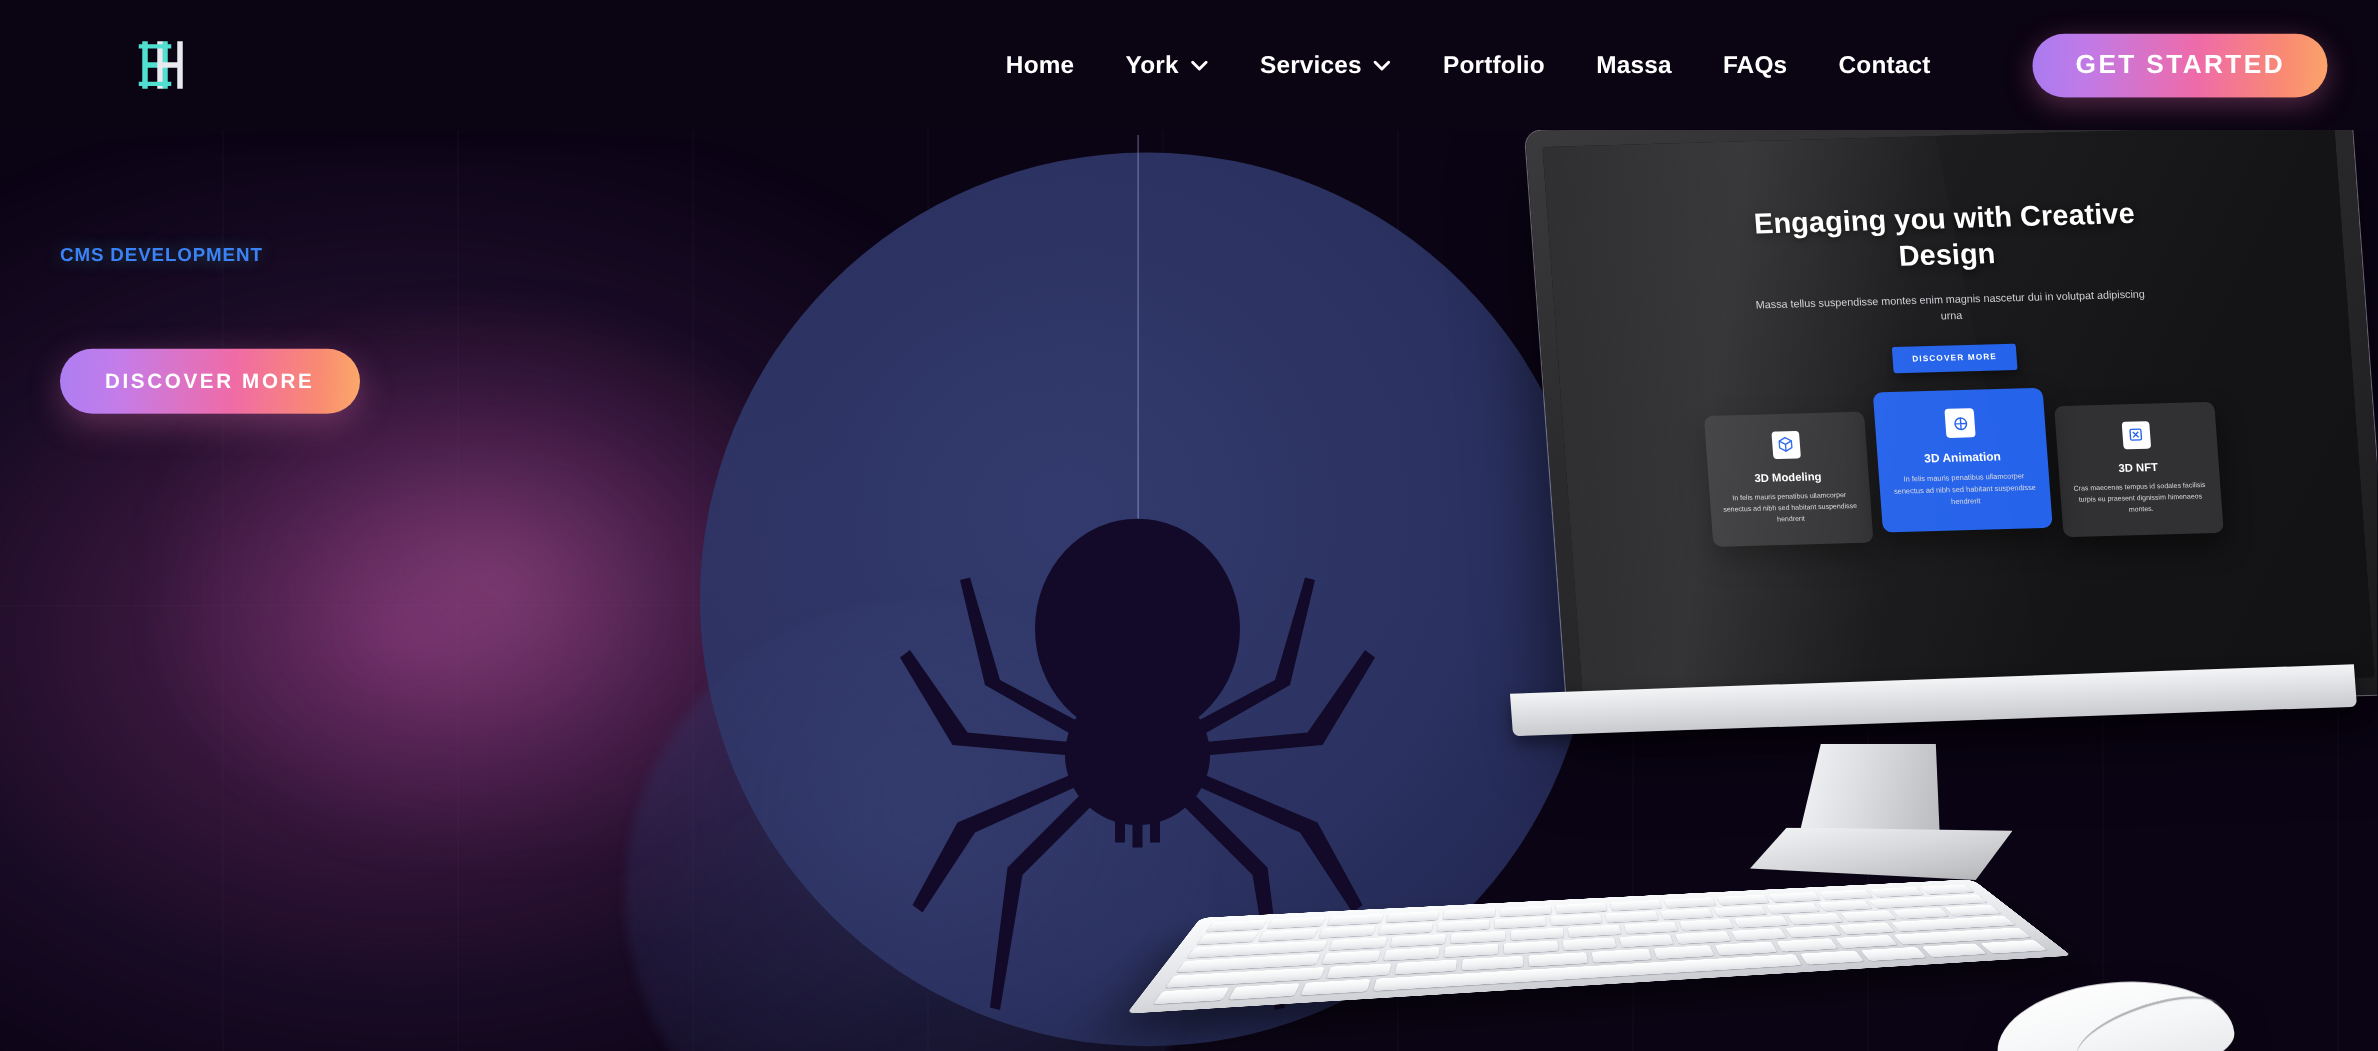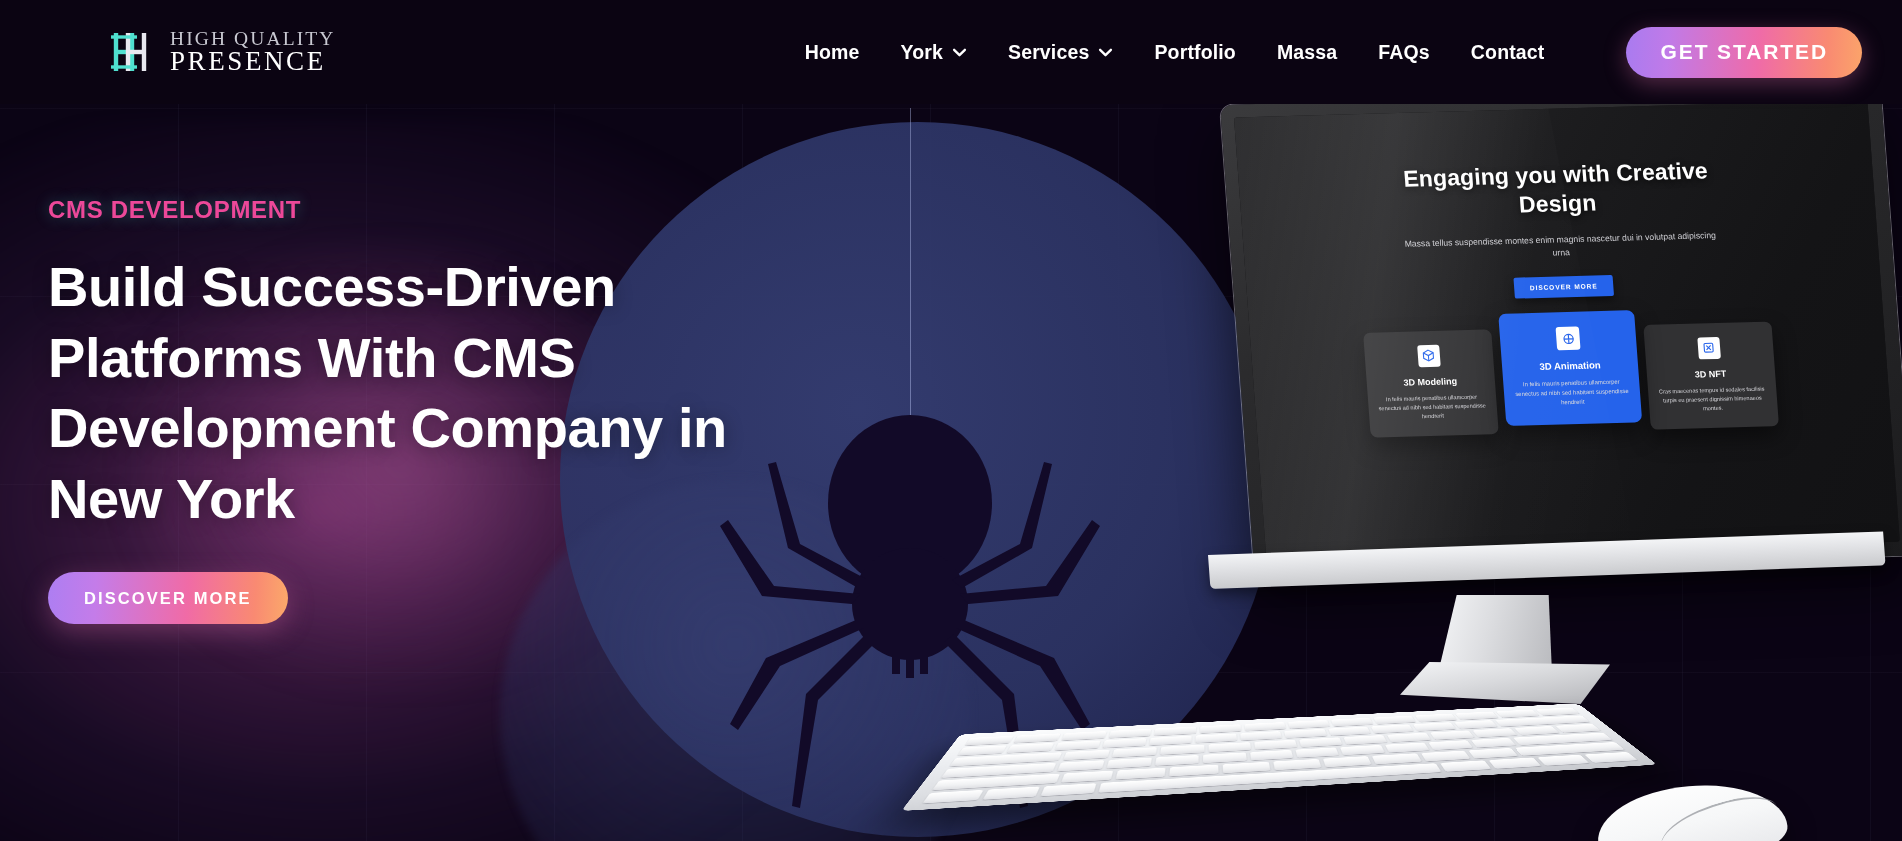"HIGH QUALITY" span.logo-text { html: <span> <span>HIGH QUALITY</span> <span>PRESENCE</span> </span> -> none }
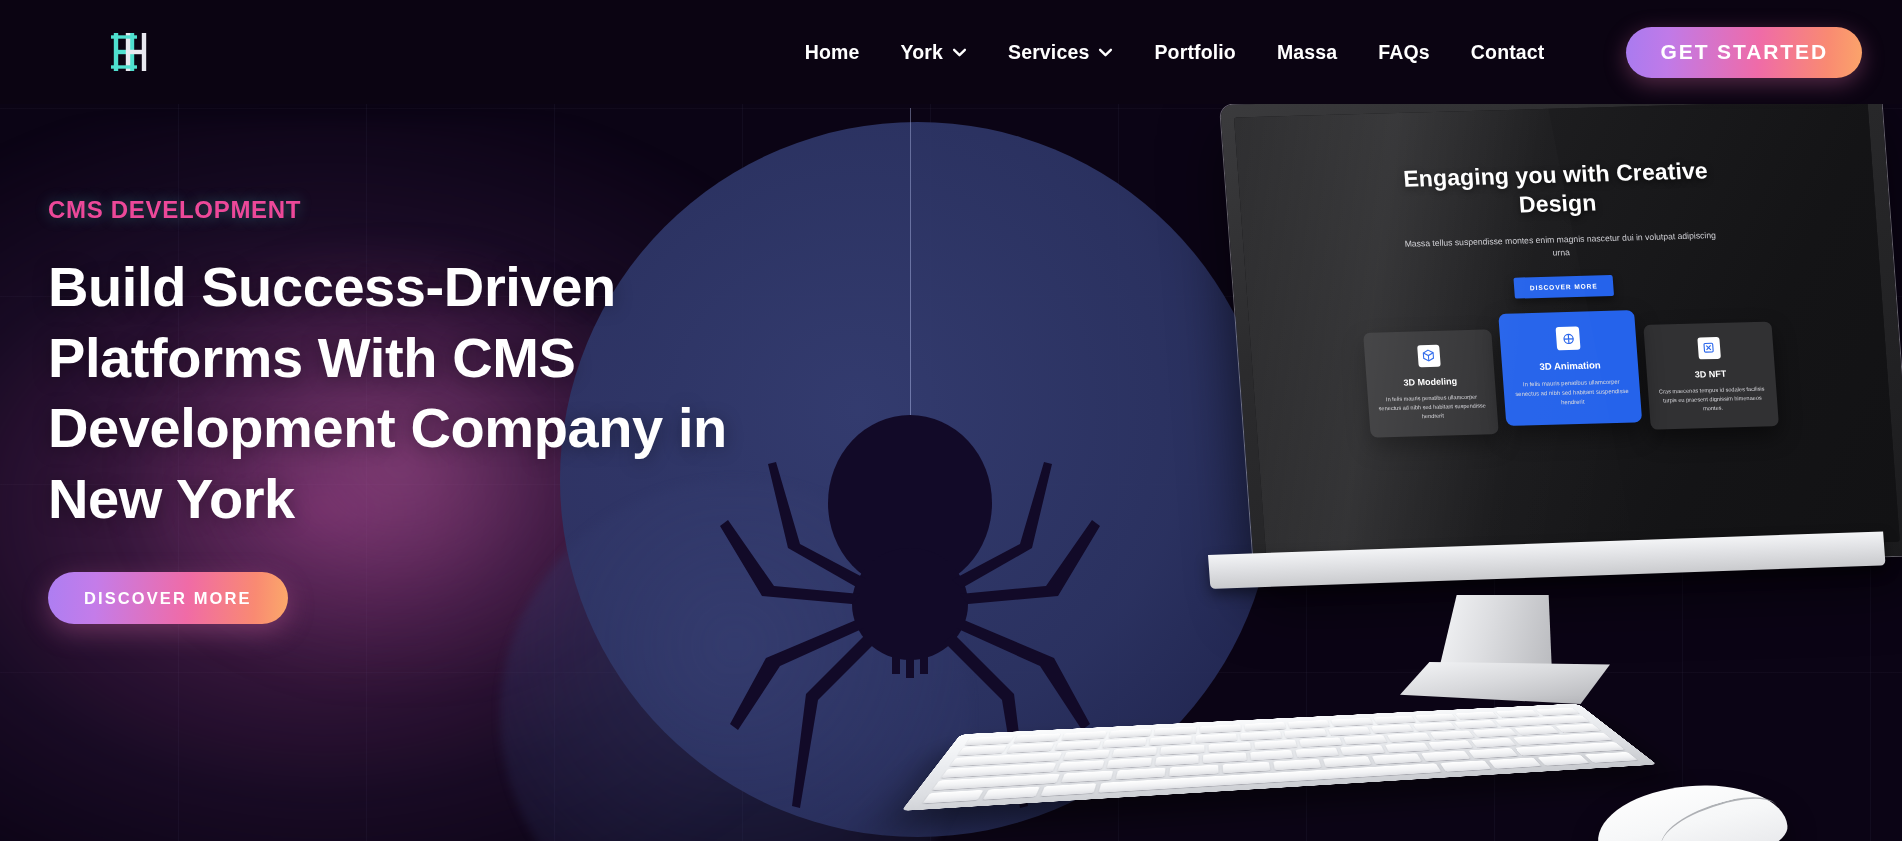"CMS DEVELOPMENT" .eyebrow { color: #ec4899 -> #3b82f6; font-size: 24px -> 15px }
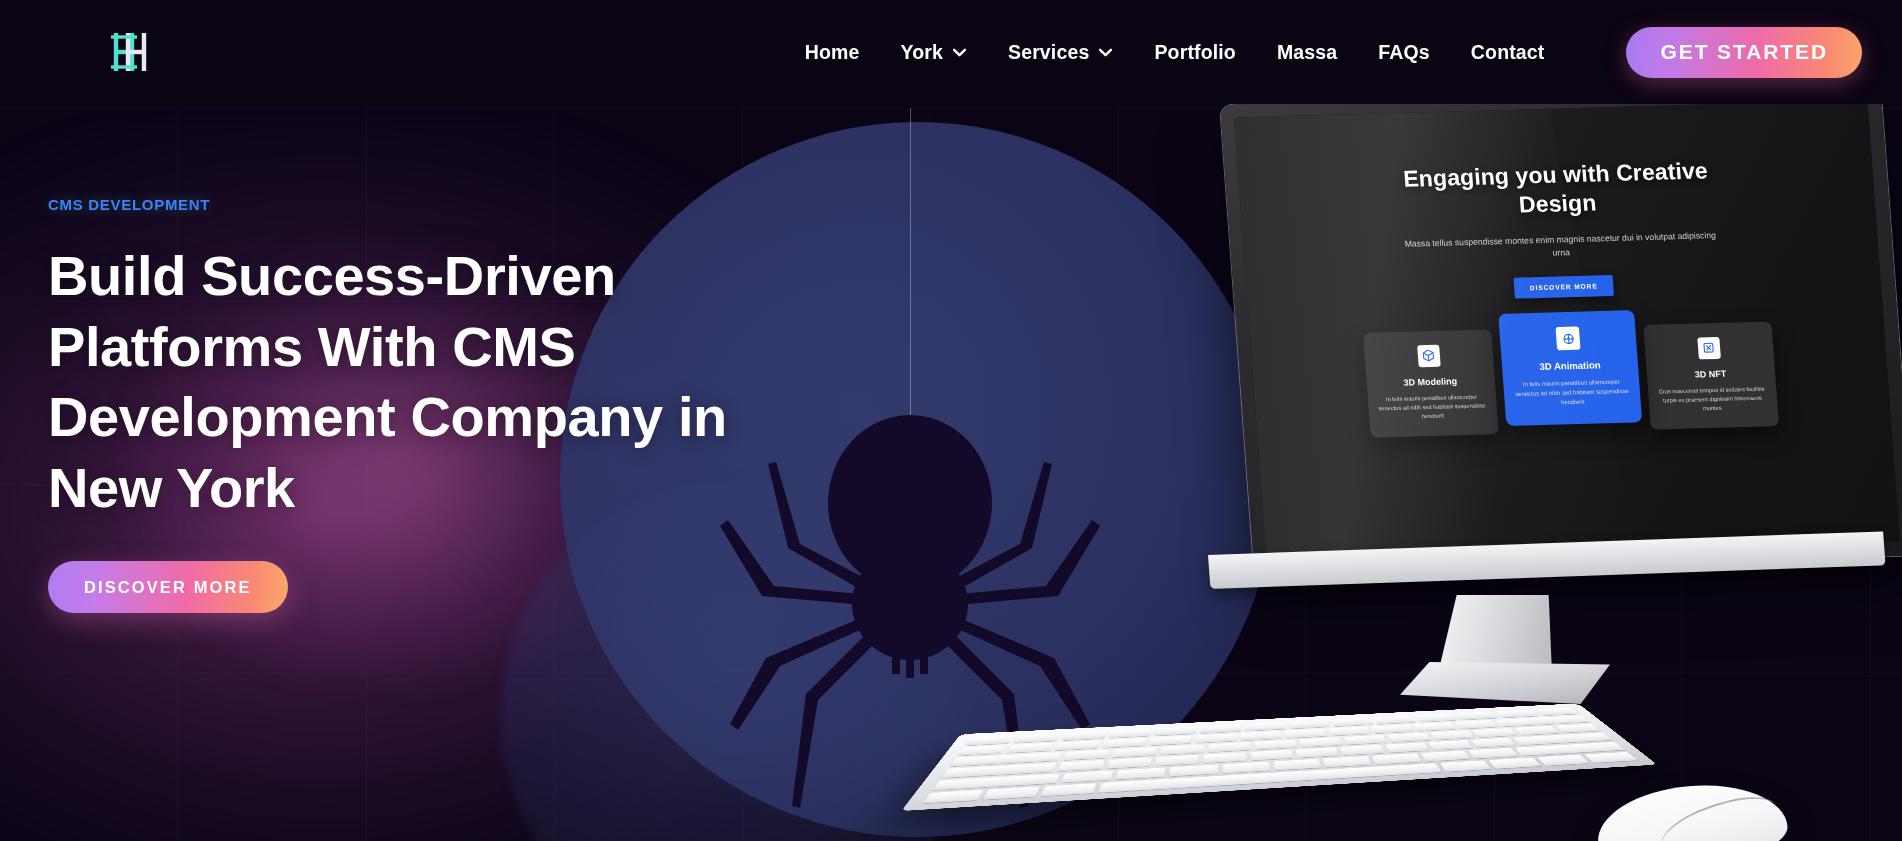"Build Success-Driven Platforms With CMS" h1 { html: <h1>Build Success-Driven Platforms With CMS Development Company in New York</h1> -> none }
